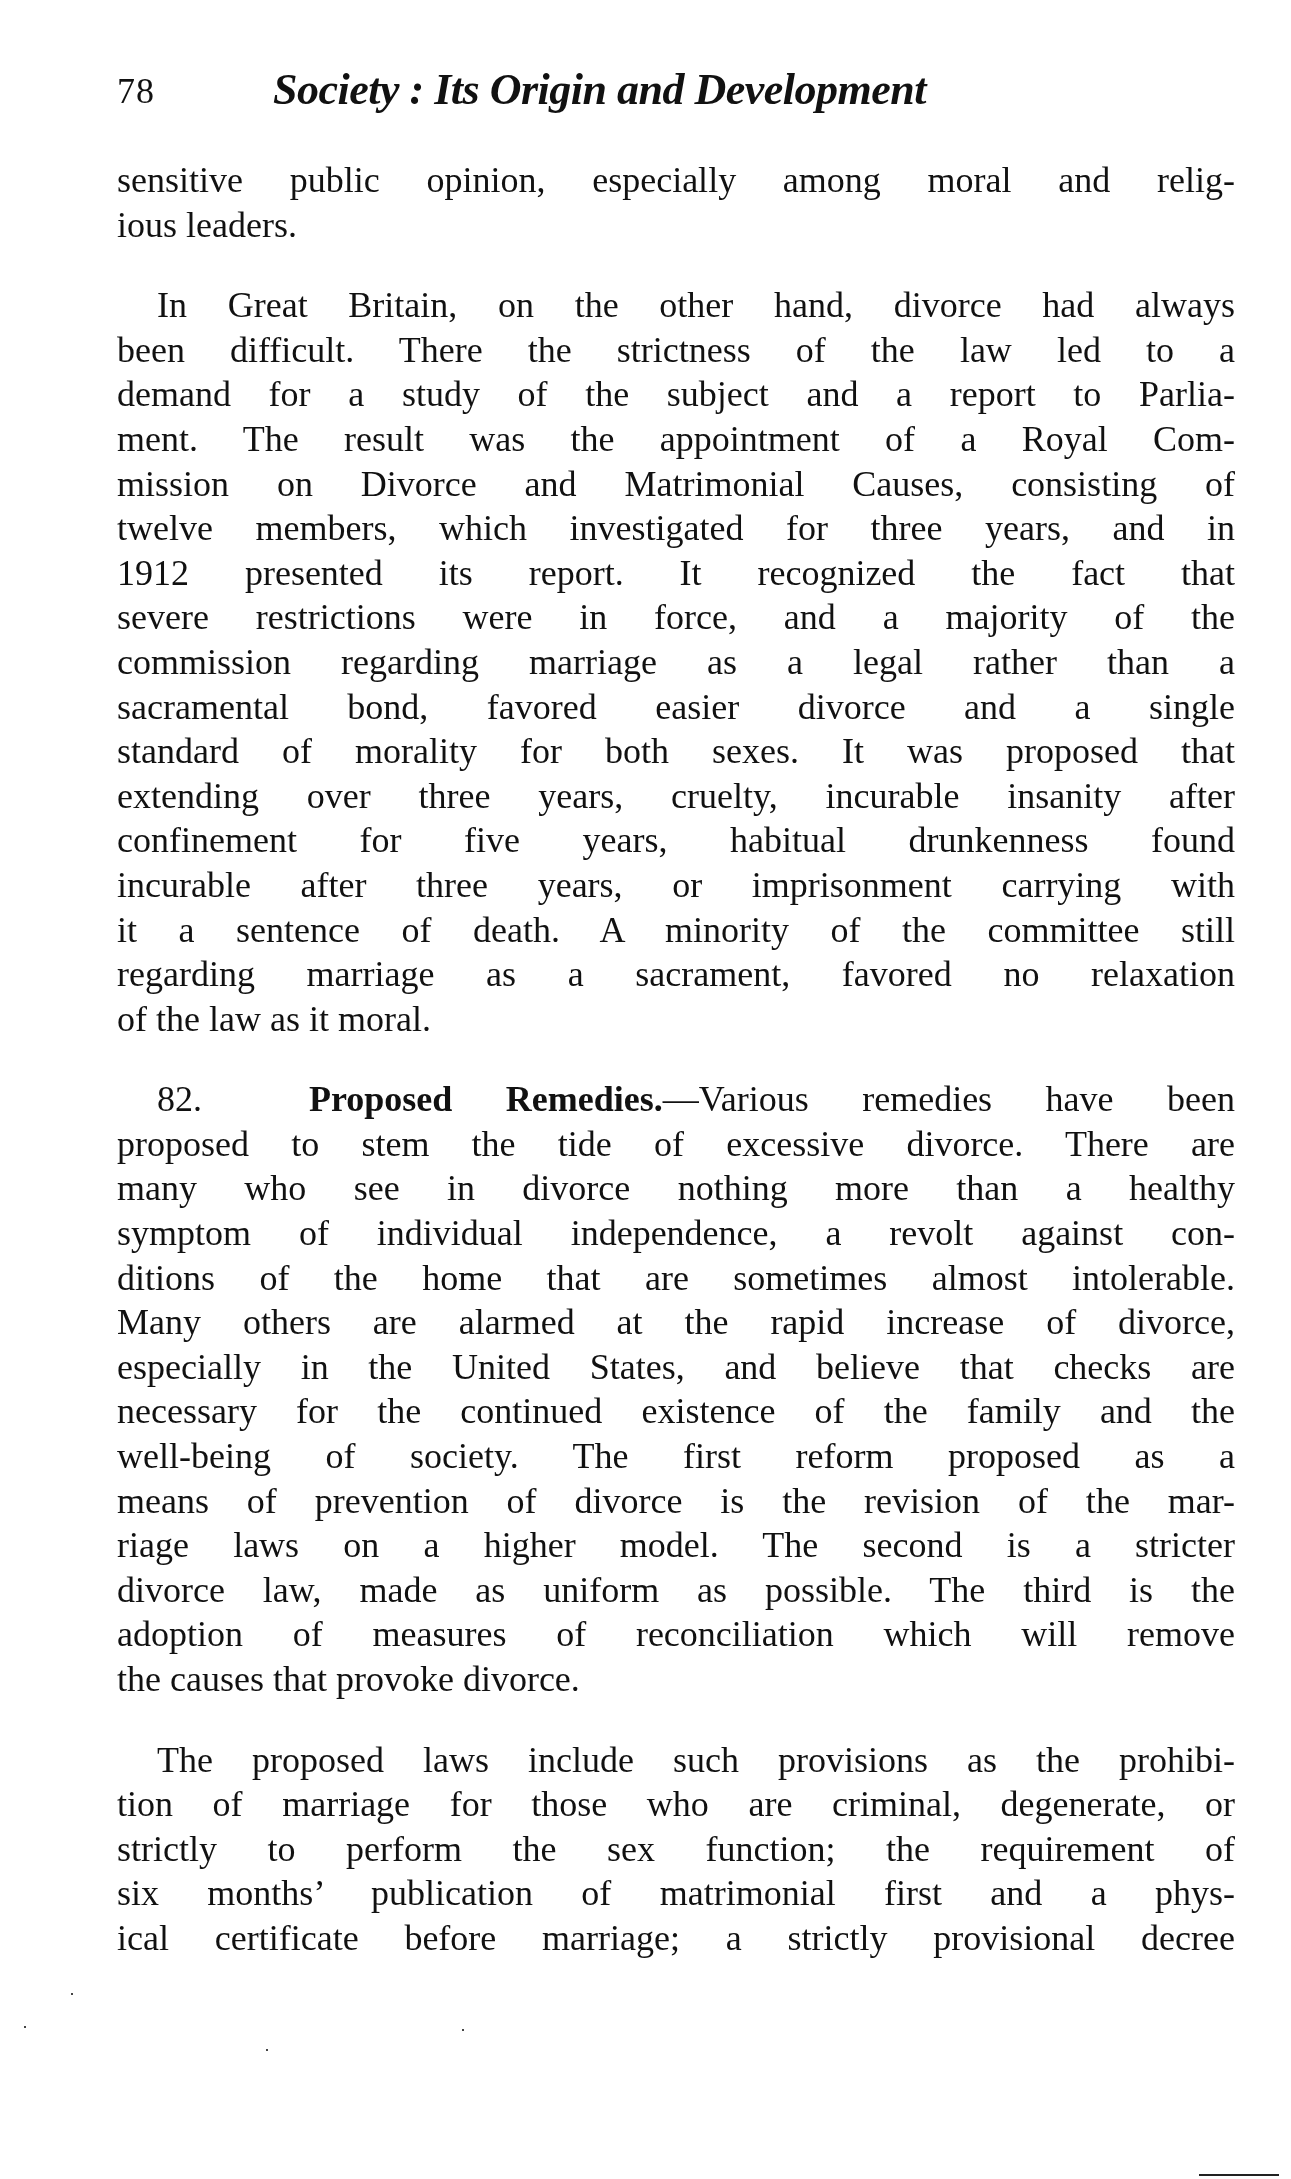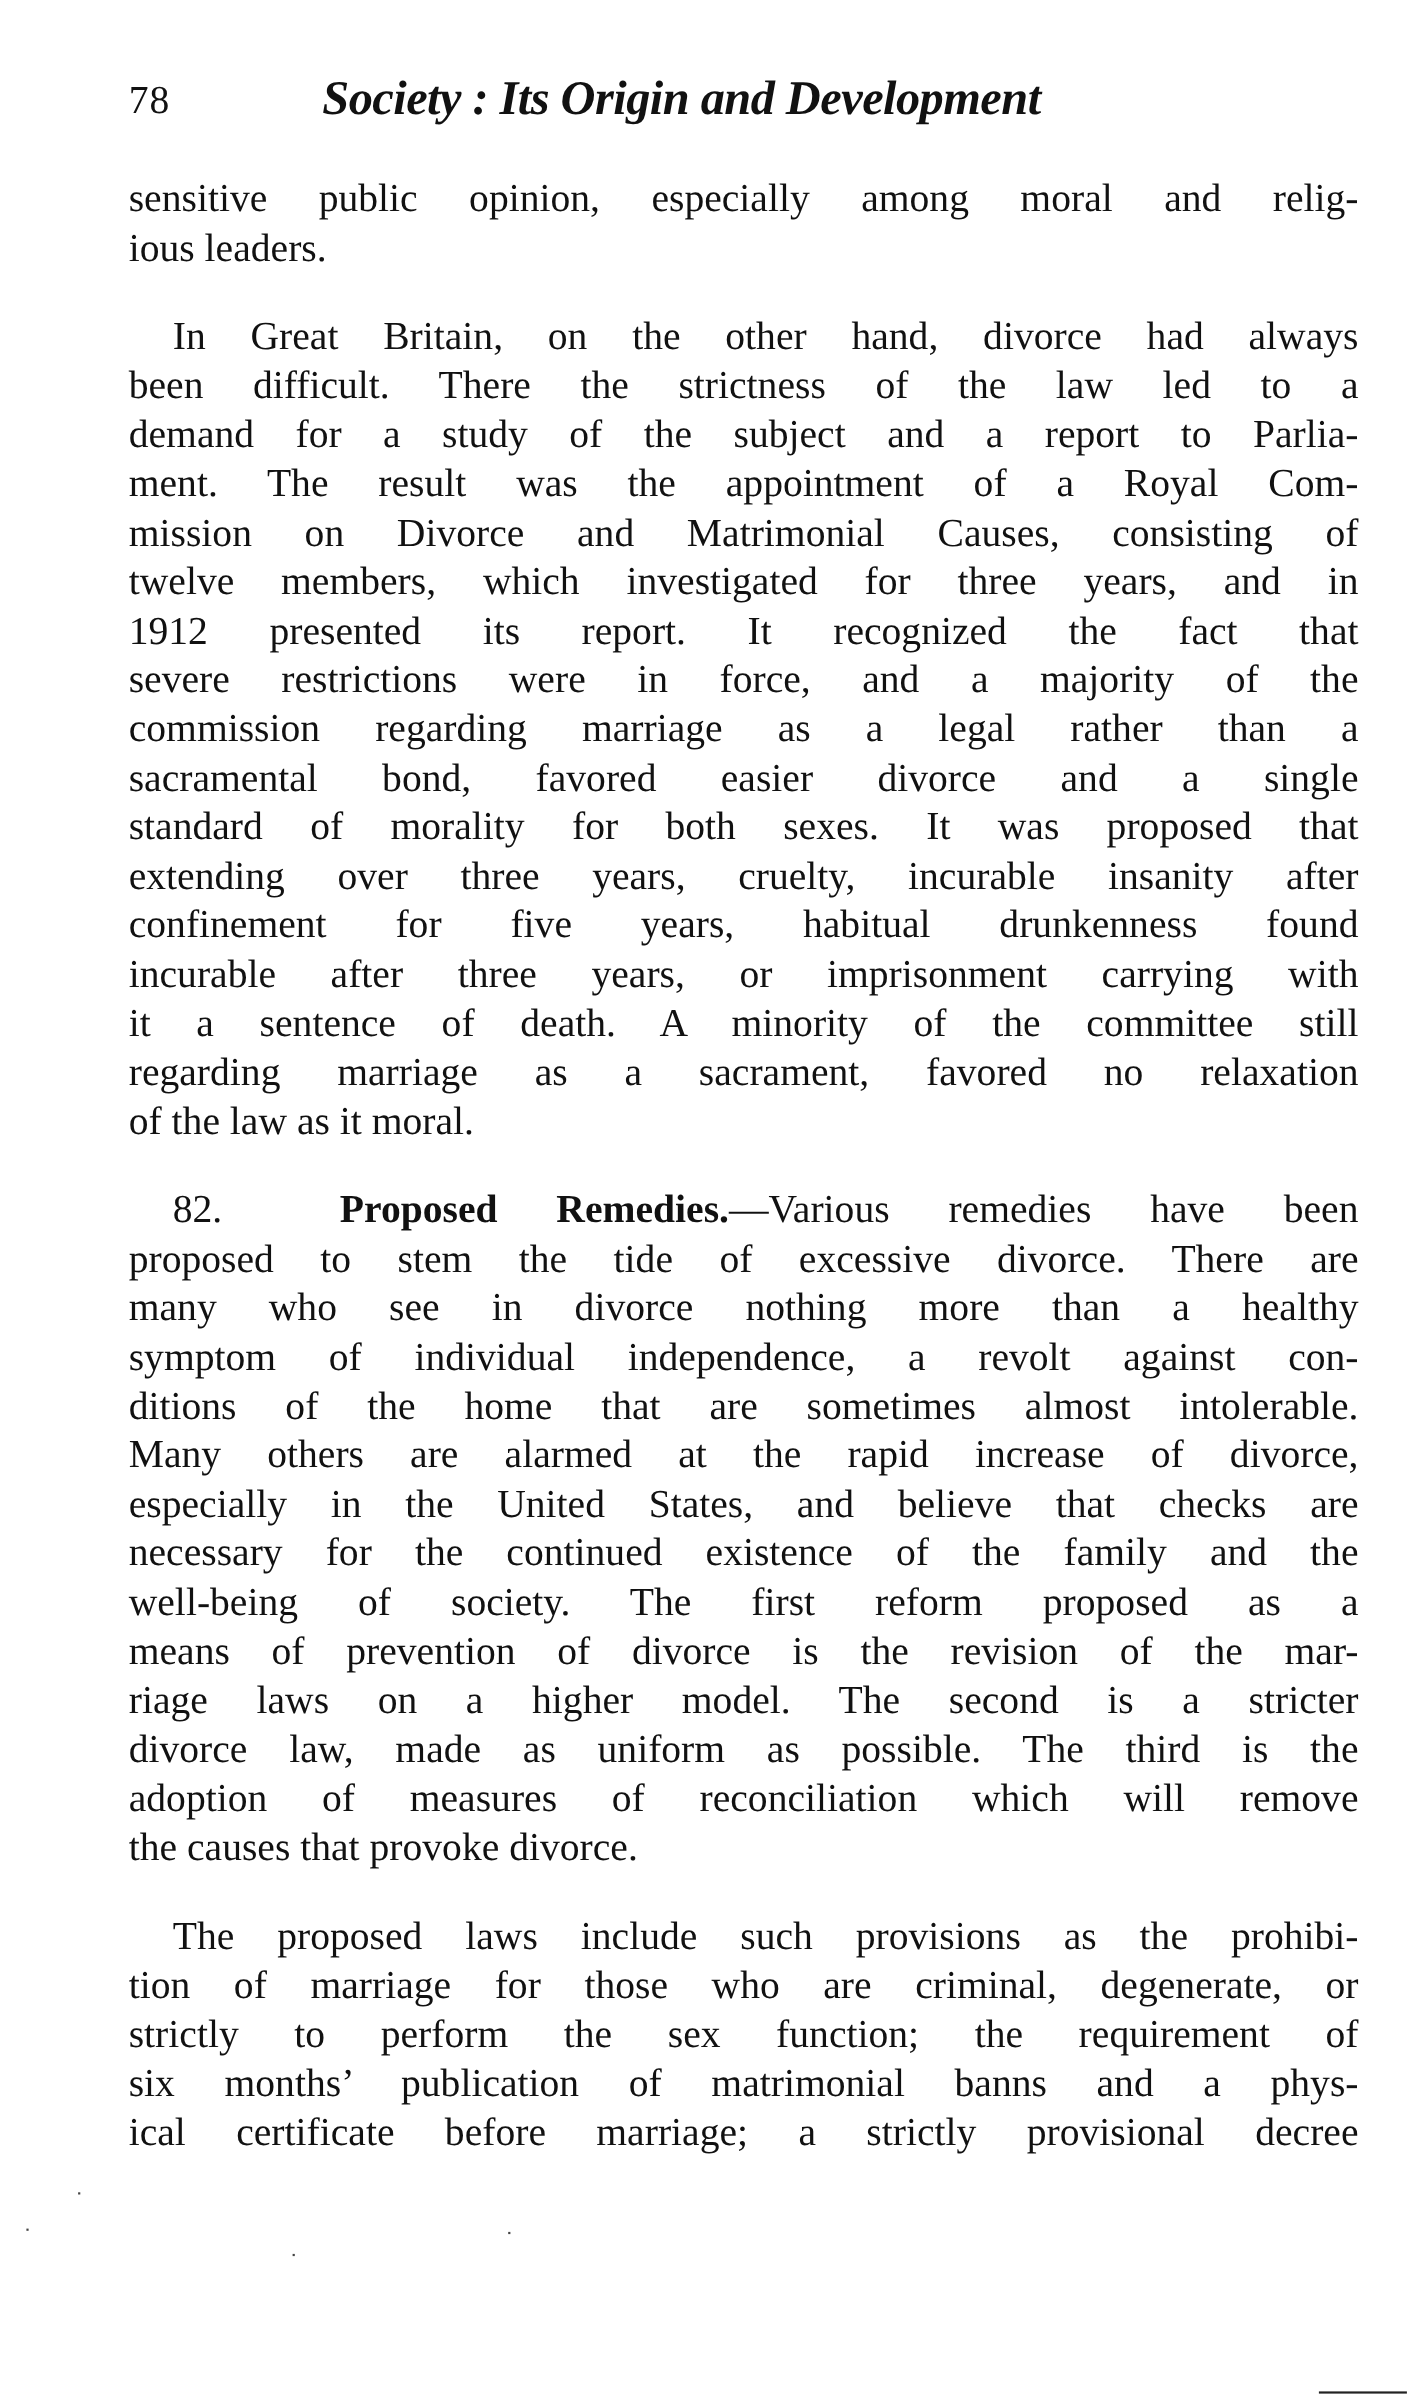"Society : Its Origin and" .book-title { left: 176px -> 156px }
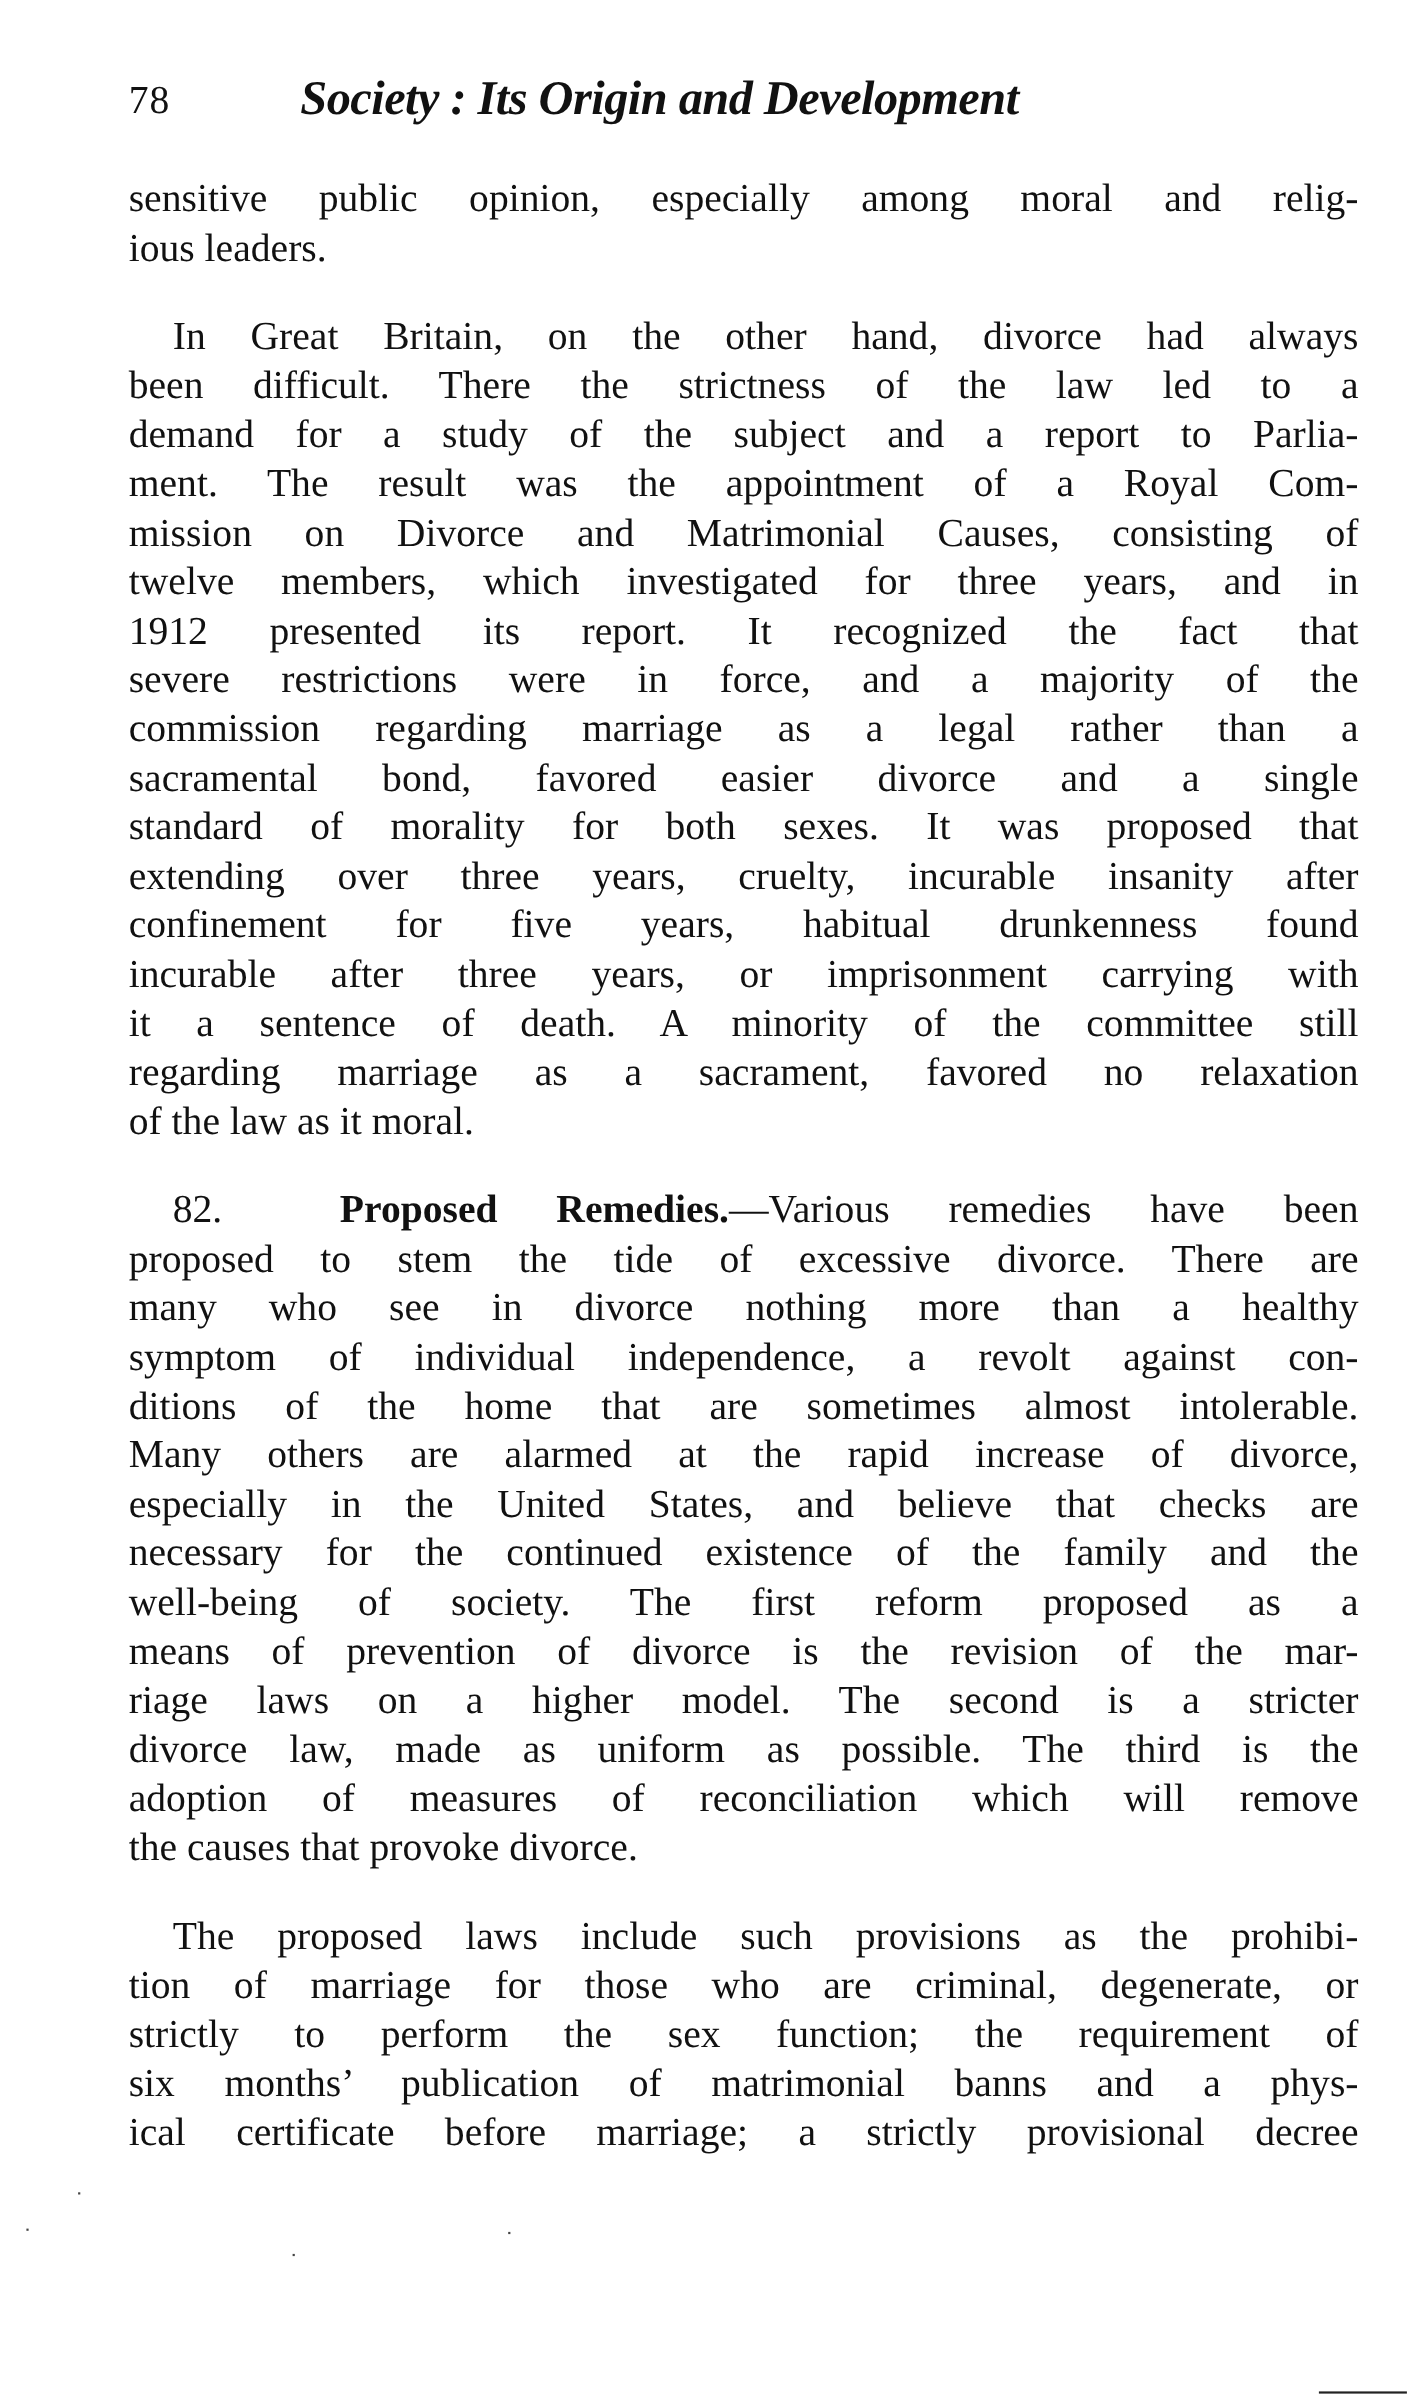"six months’ publication of matrimonial" span.line { text: banns -> first }
